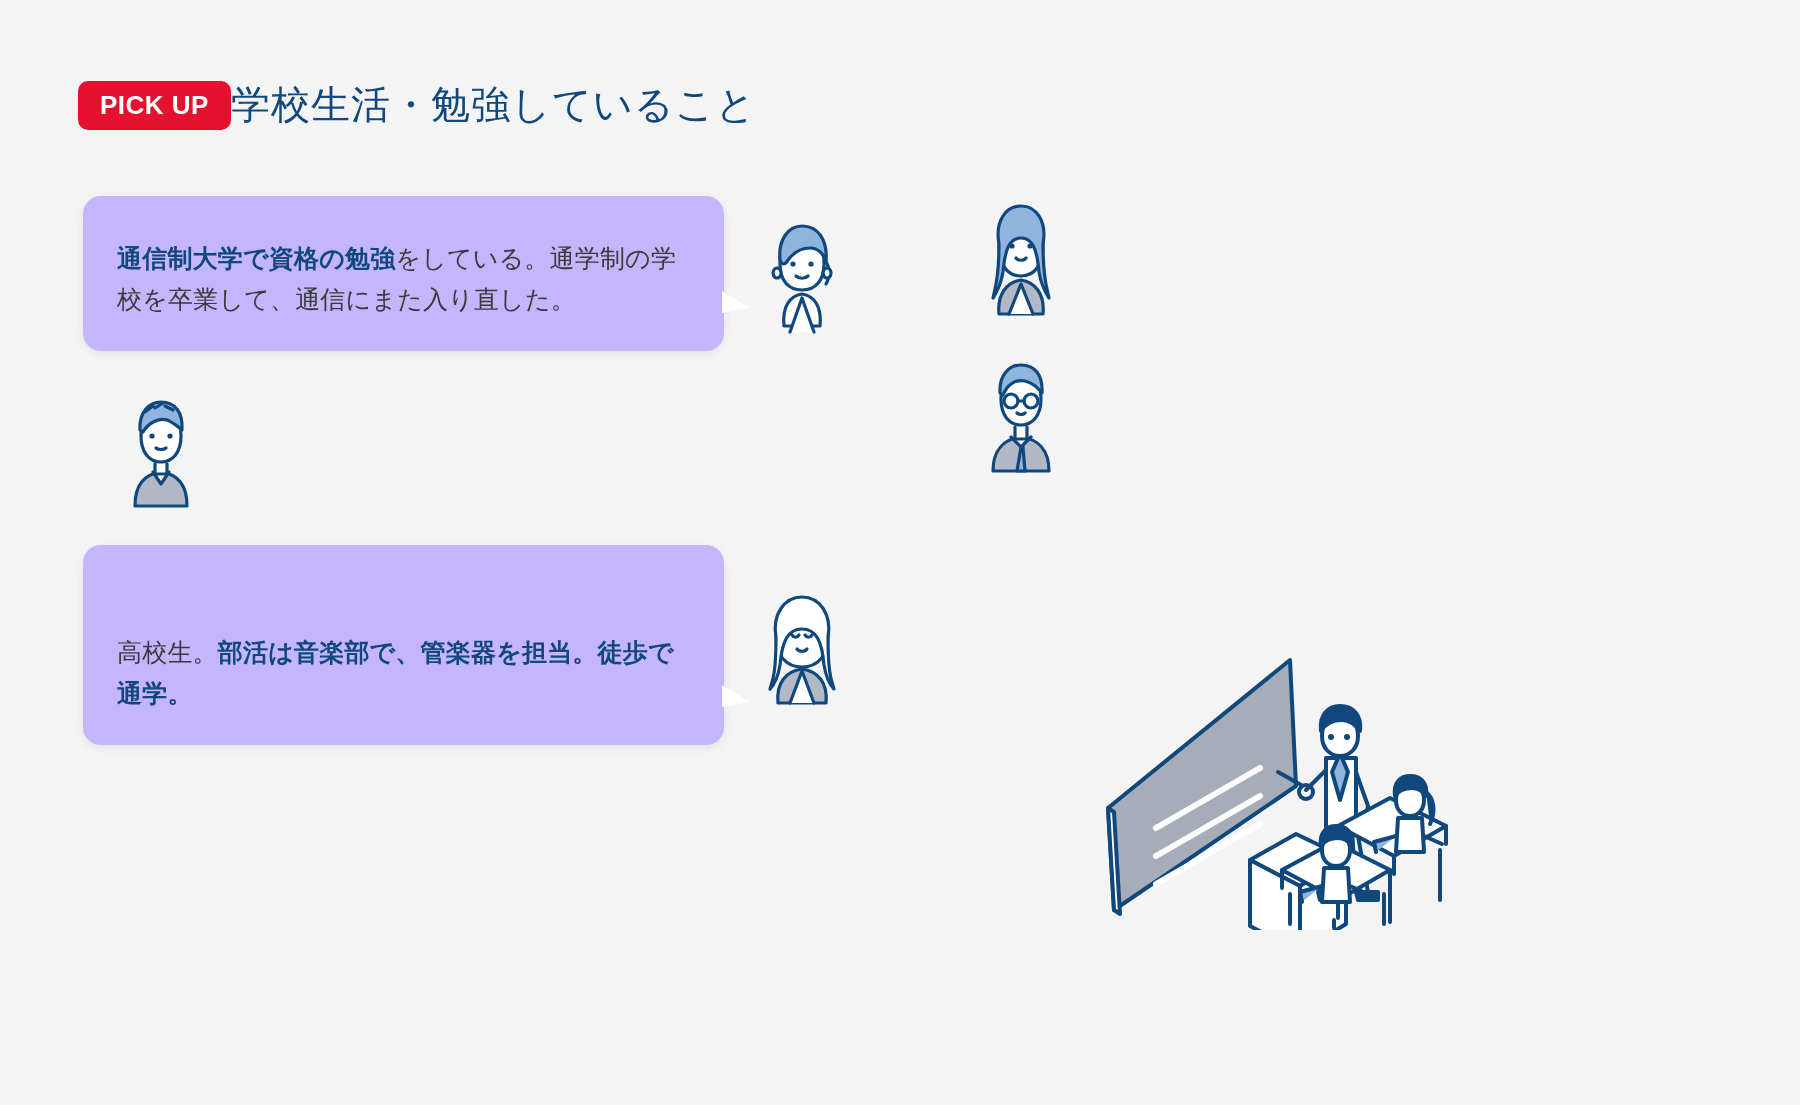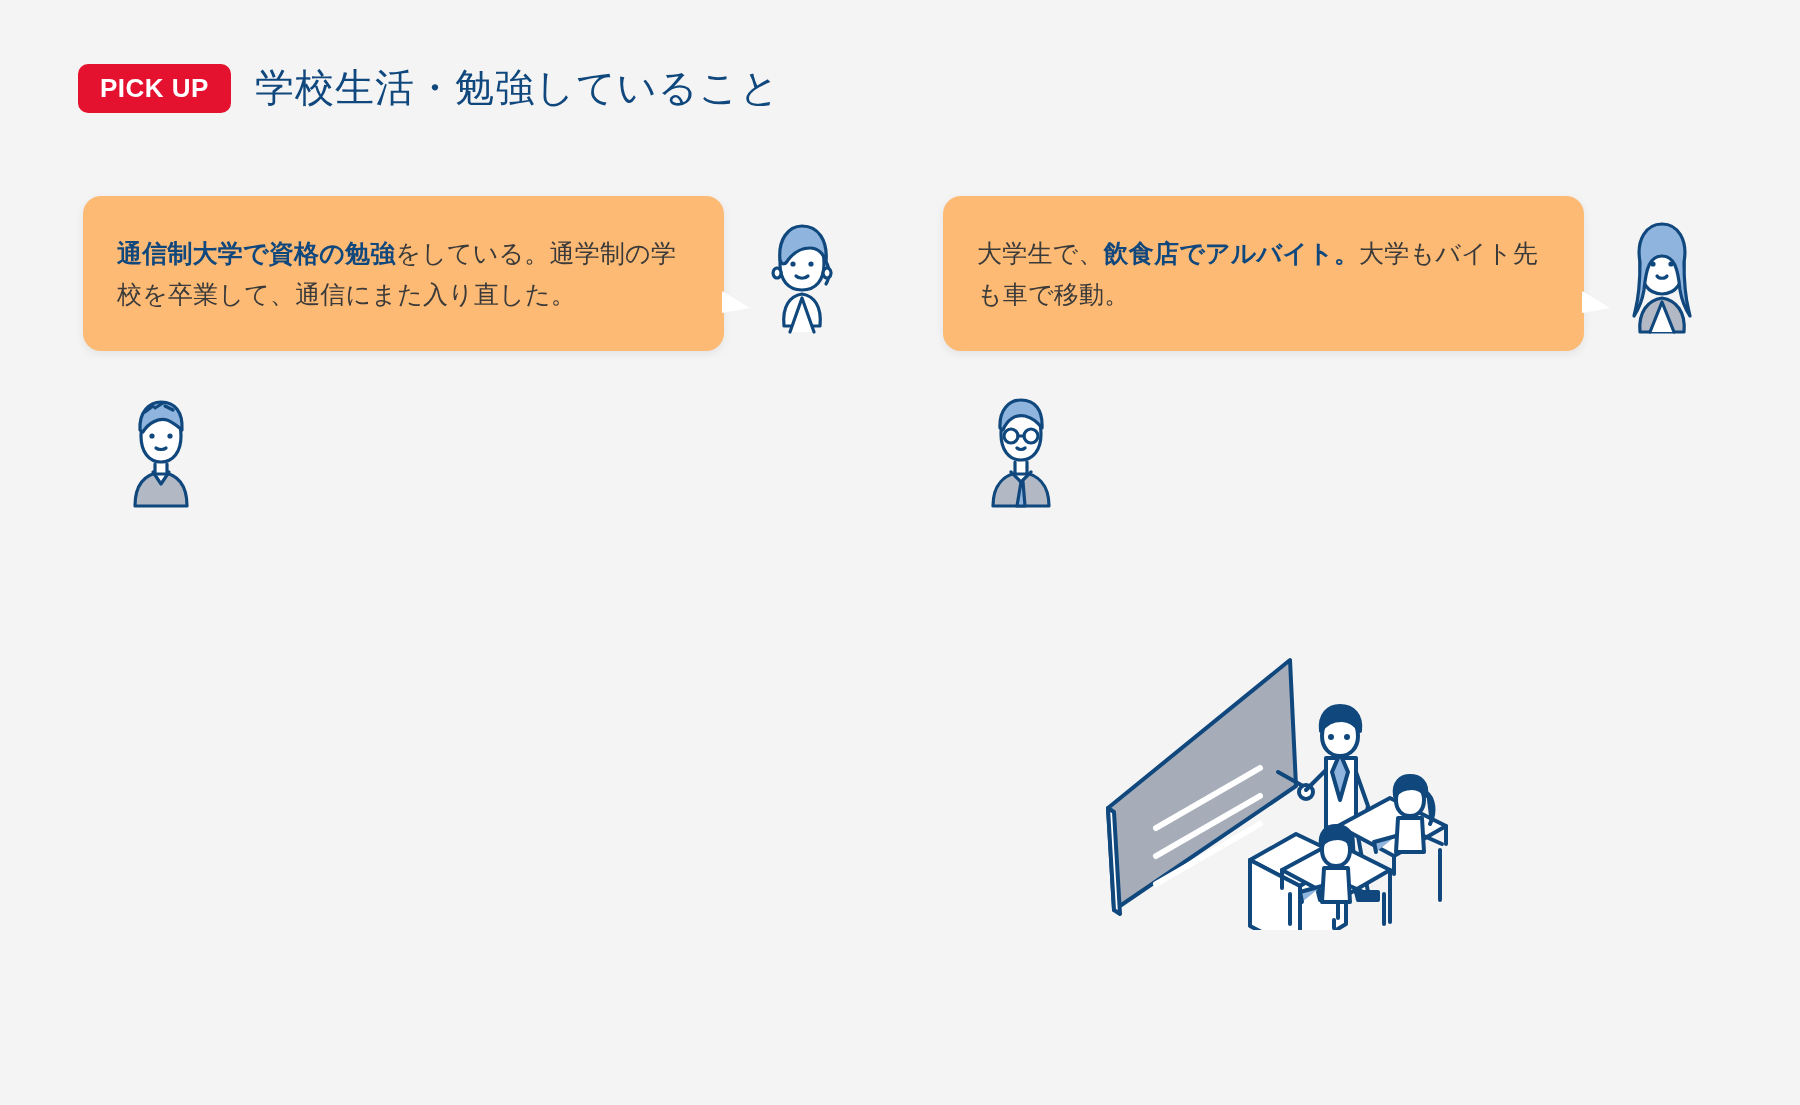"PICK UP" .header { gap: 24px -> none; top: 64px -> 81px }
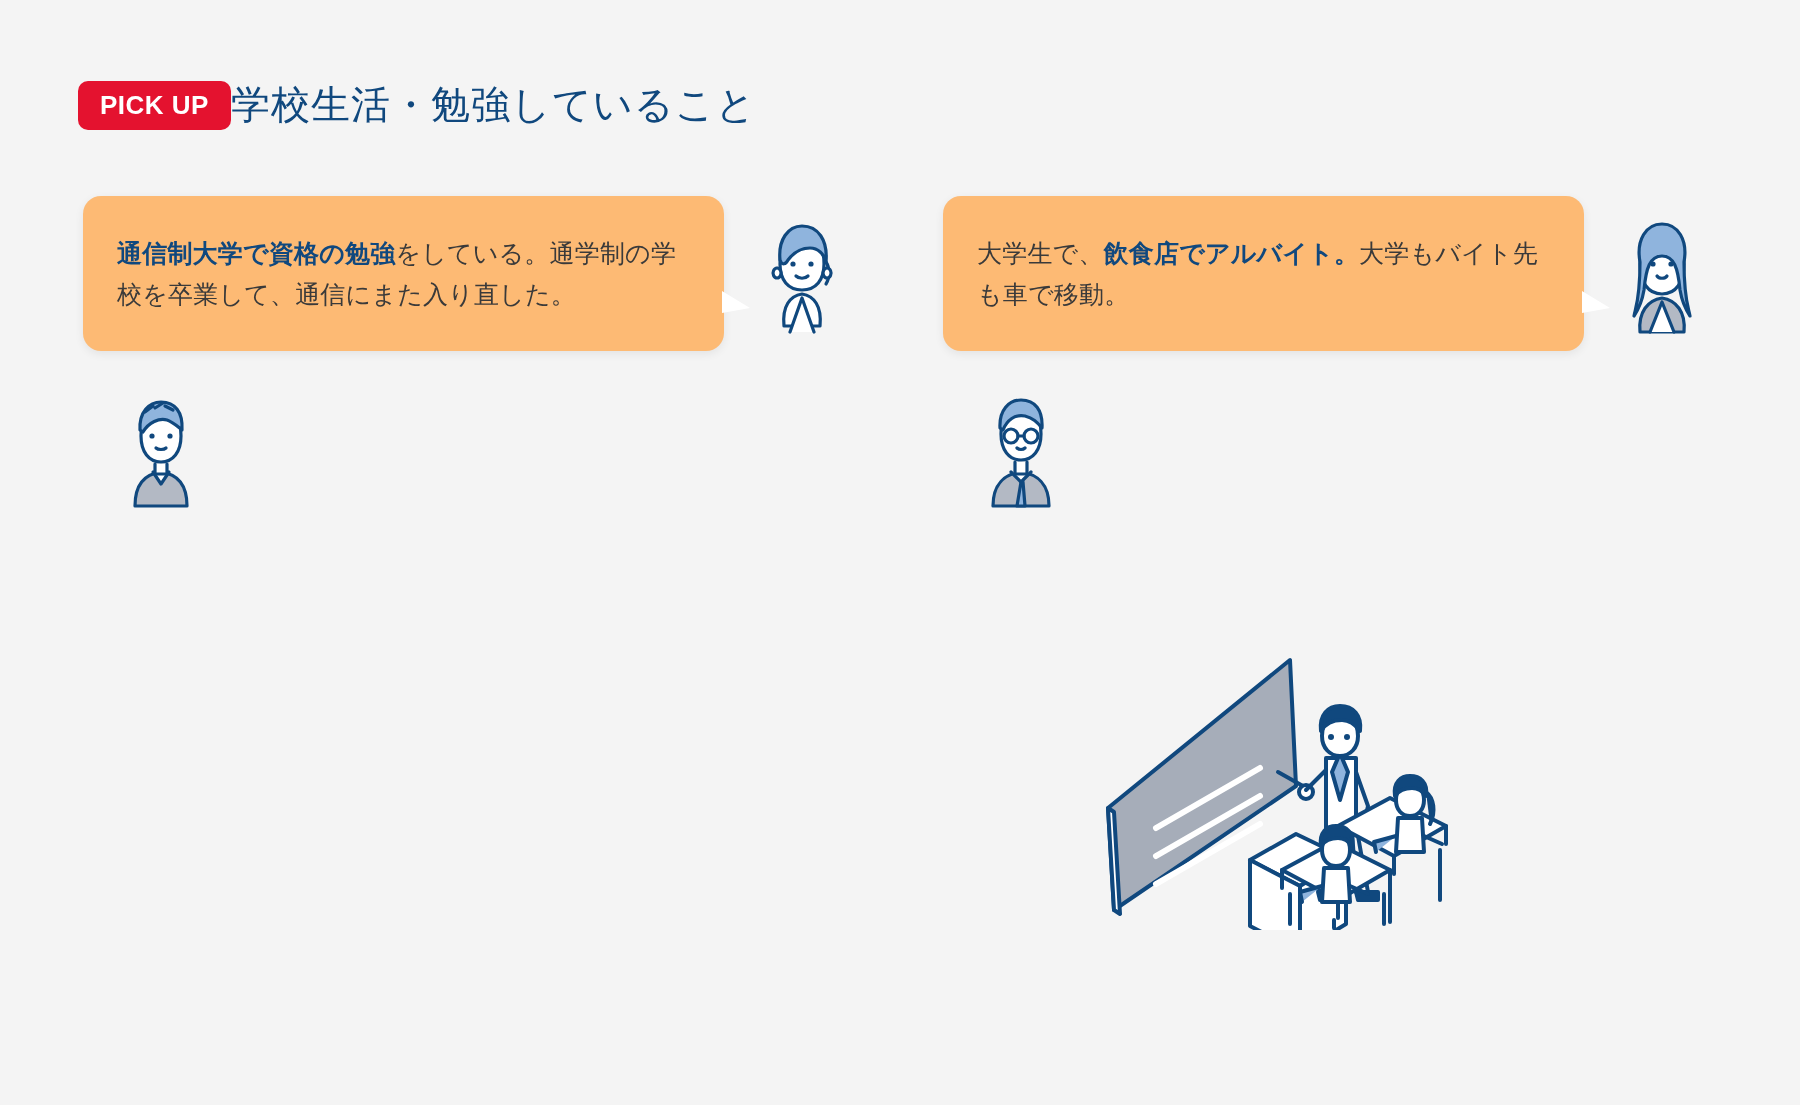"通信制大学で資格の勉強をしている。通学制の学校を卒業して、通信にまた入り直した。" .bubble { align-items: center -> flex-end; background: #fdba74 -> #c4b5fd }
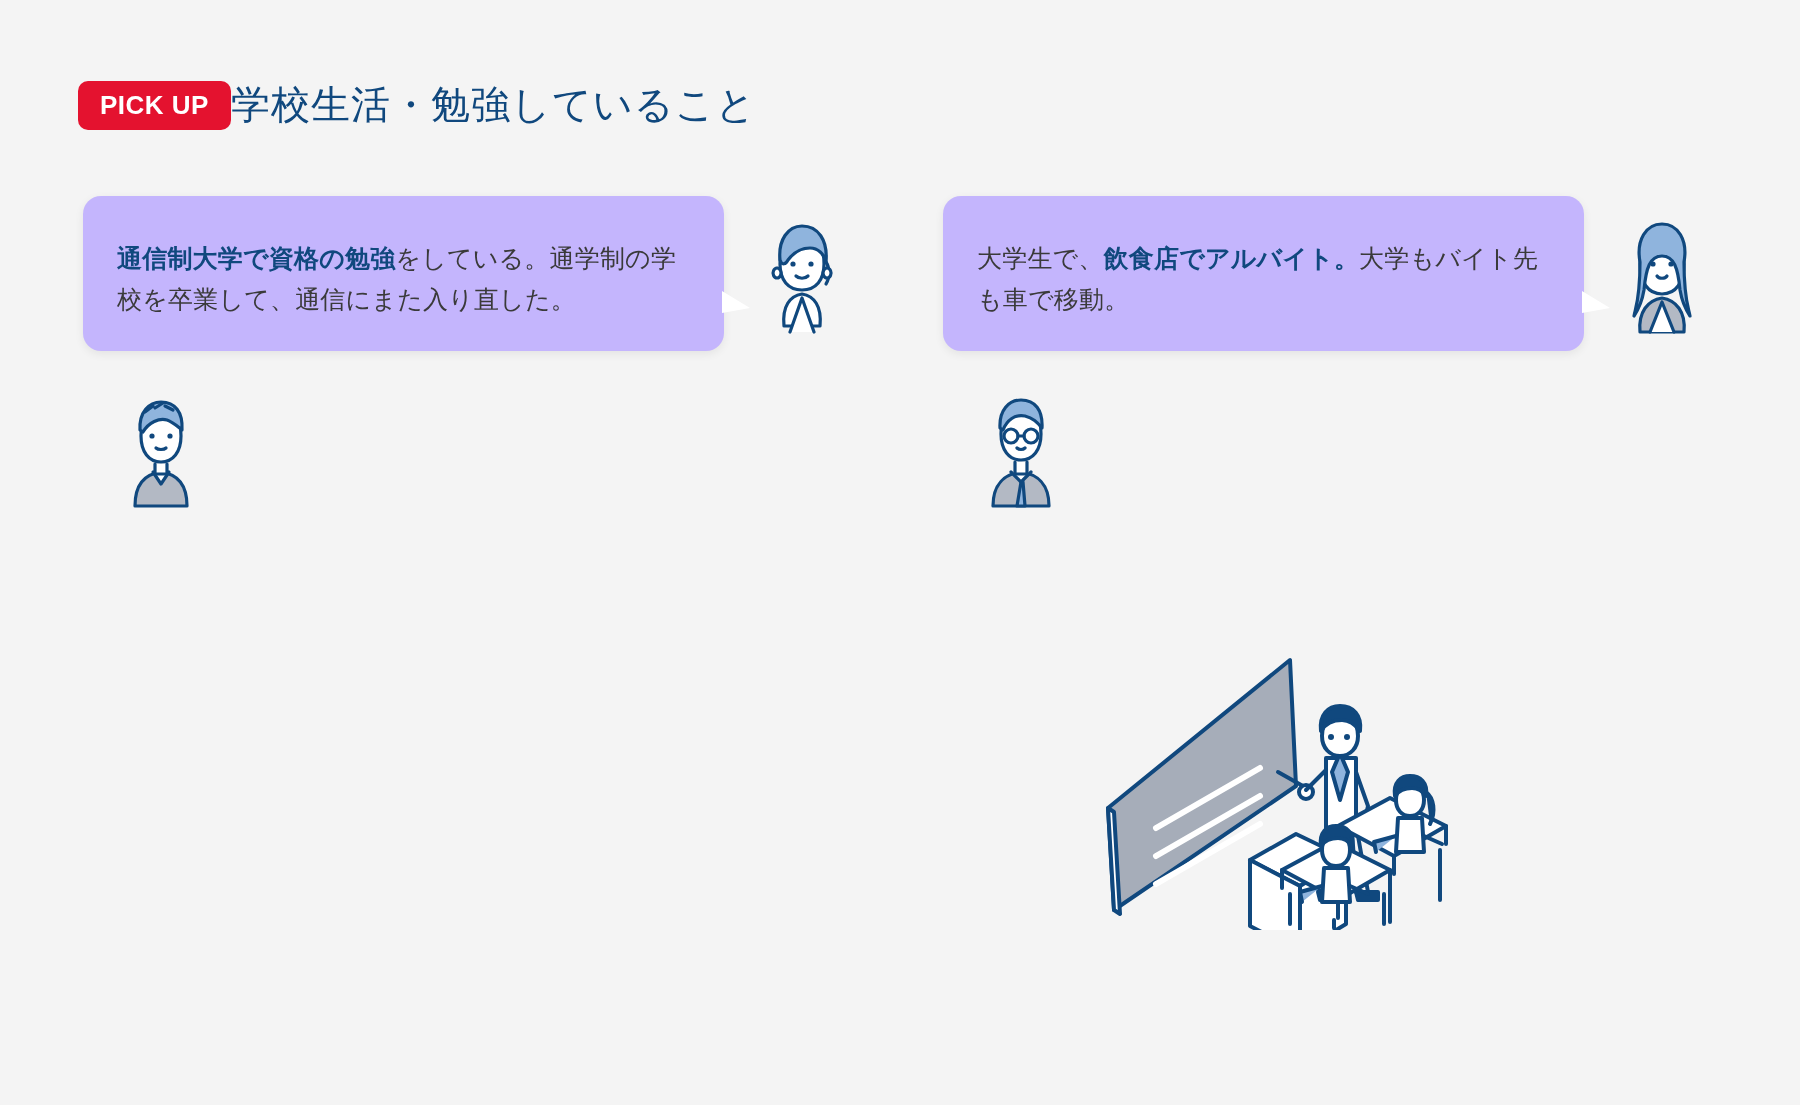"大学生で、飲食店でアルバイト。大学もバイト先も車で移動。" div.bubble { html: <div> <p><span>大学生で、</span><b>飲食店でアルバイト。</b><span>大学もバイト先も車で移動。</span></p> </div> -> none }
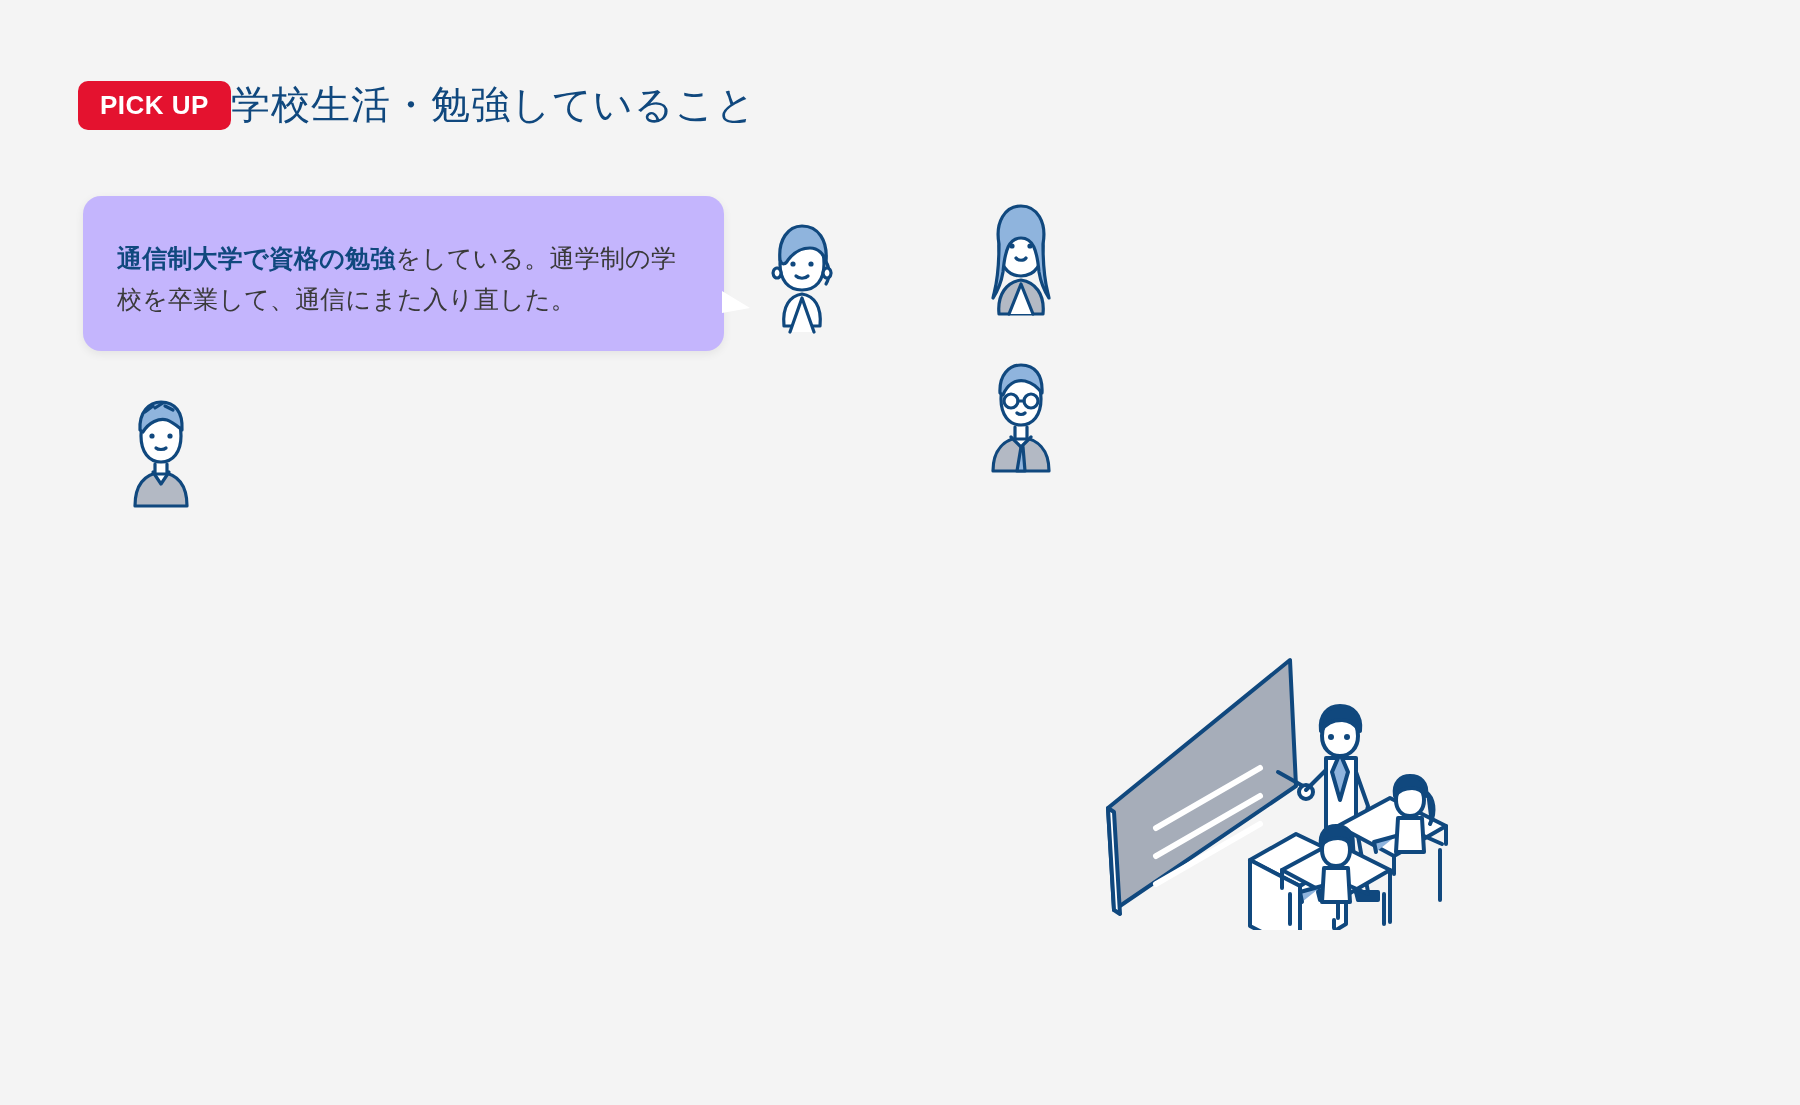"高校生。部活は音楽部で、管楽器を担当。徒歩で通学。" div.bubble-row { html: none -> <div> <div> <p><span>高校生。</span><b>部活は音楽部で、管楽器を担当。徒歩で通学。</b></p> </div> <svg> <g> <path></path> <path></path> <path></path> <path></path> <path></path> <path></path> <path></path> </g> </svg> </div> }
